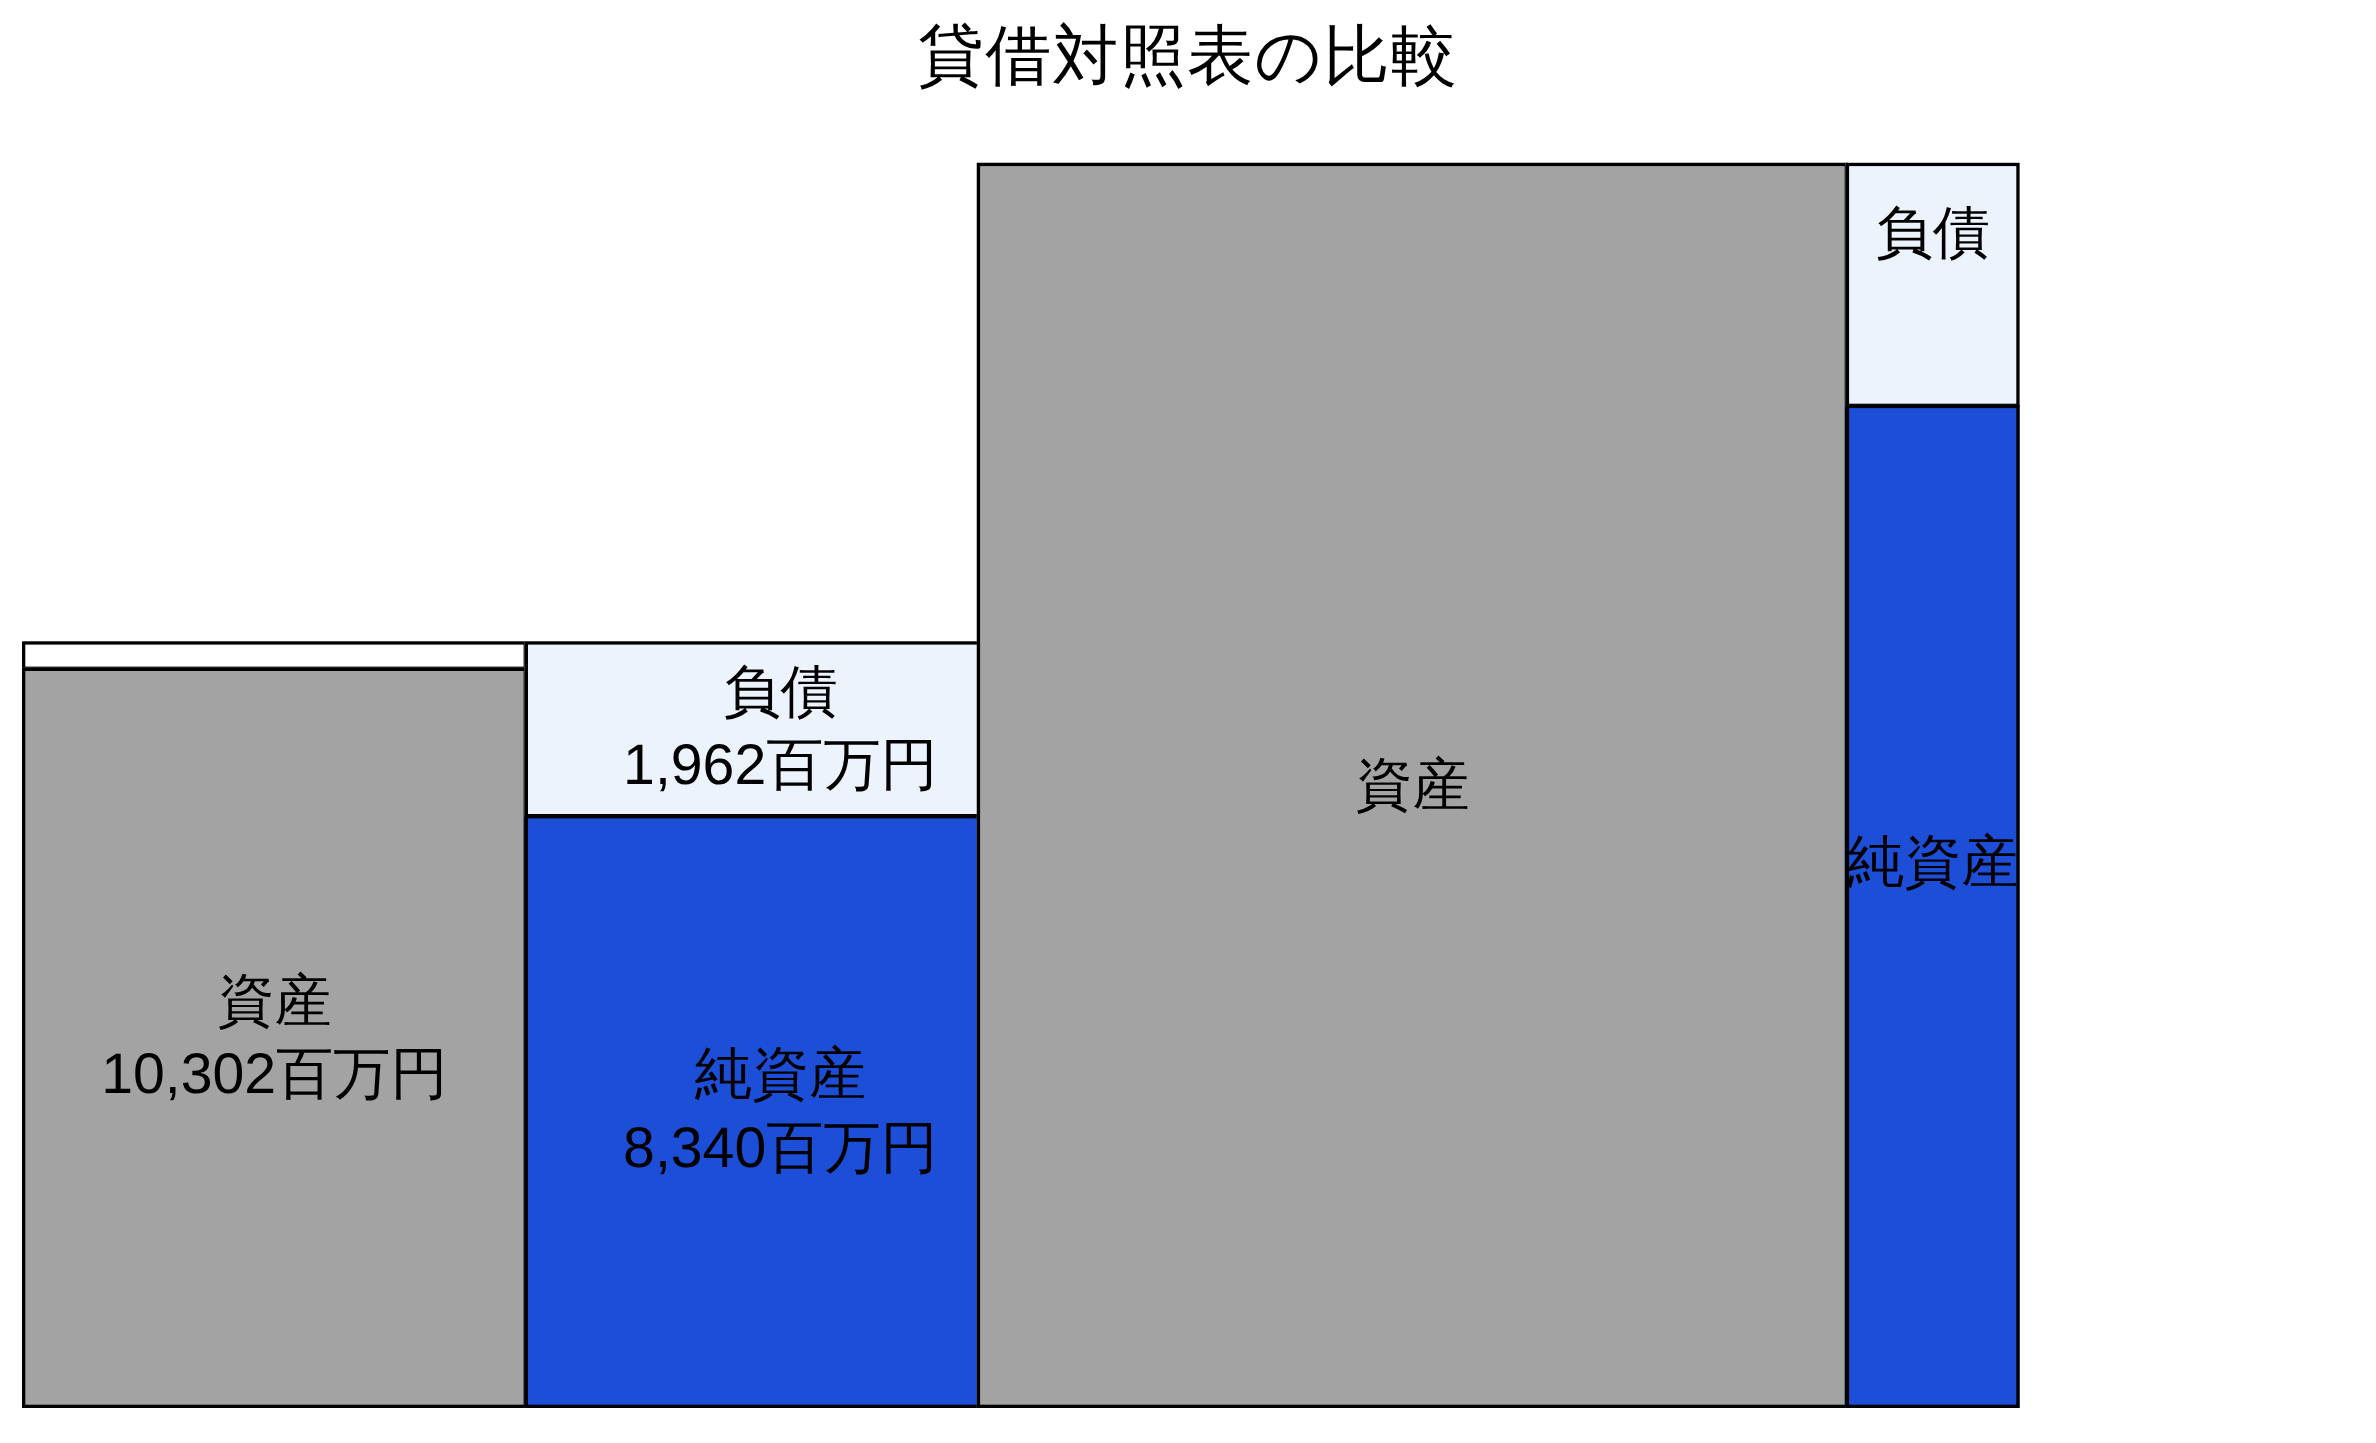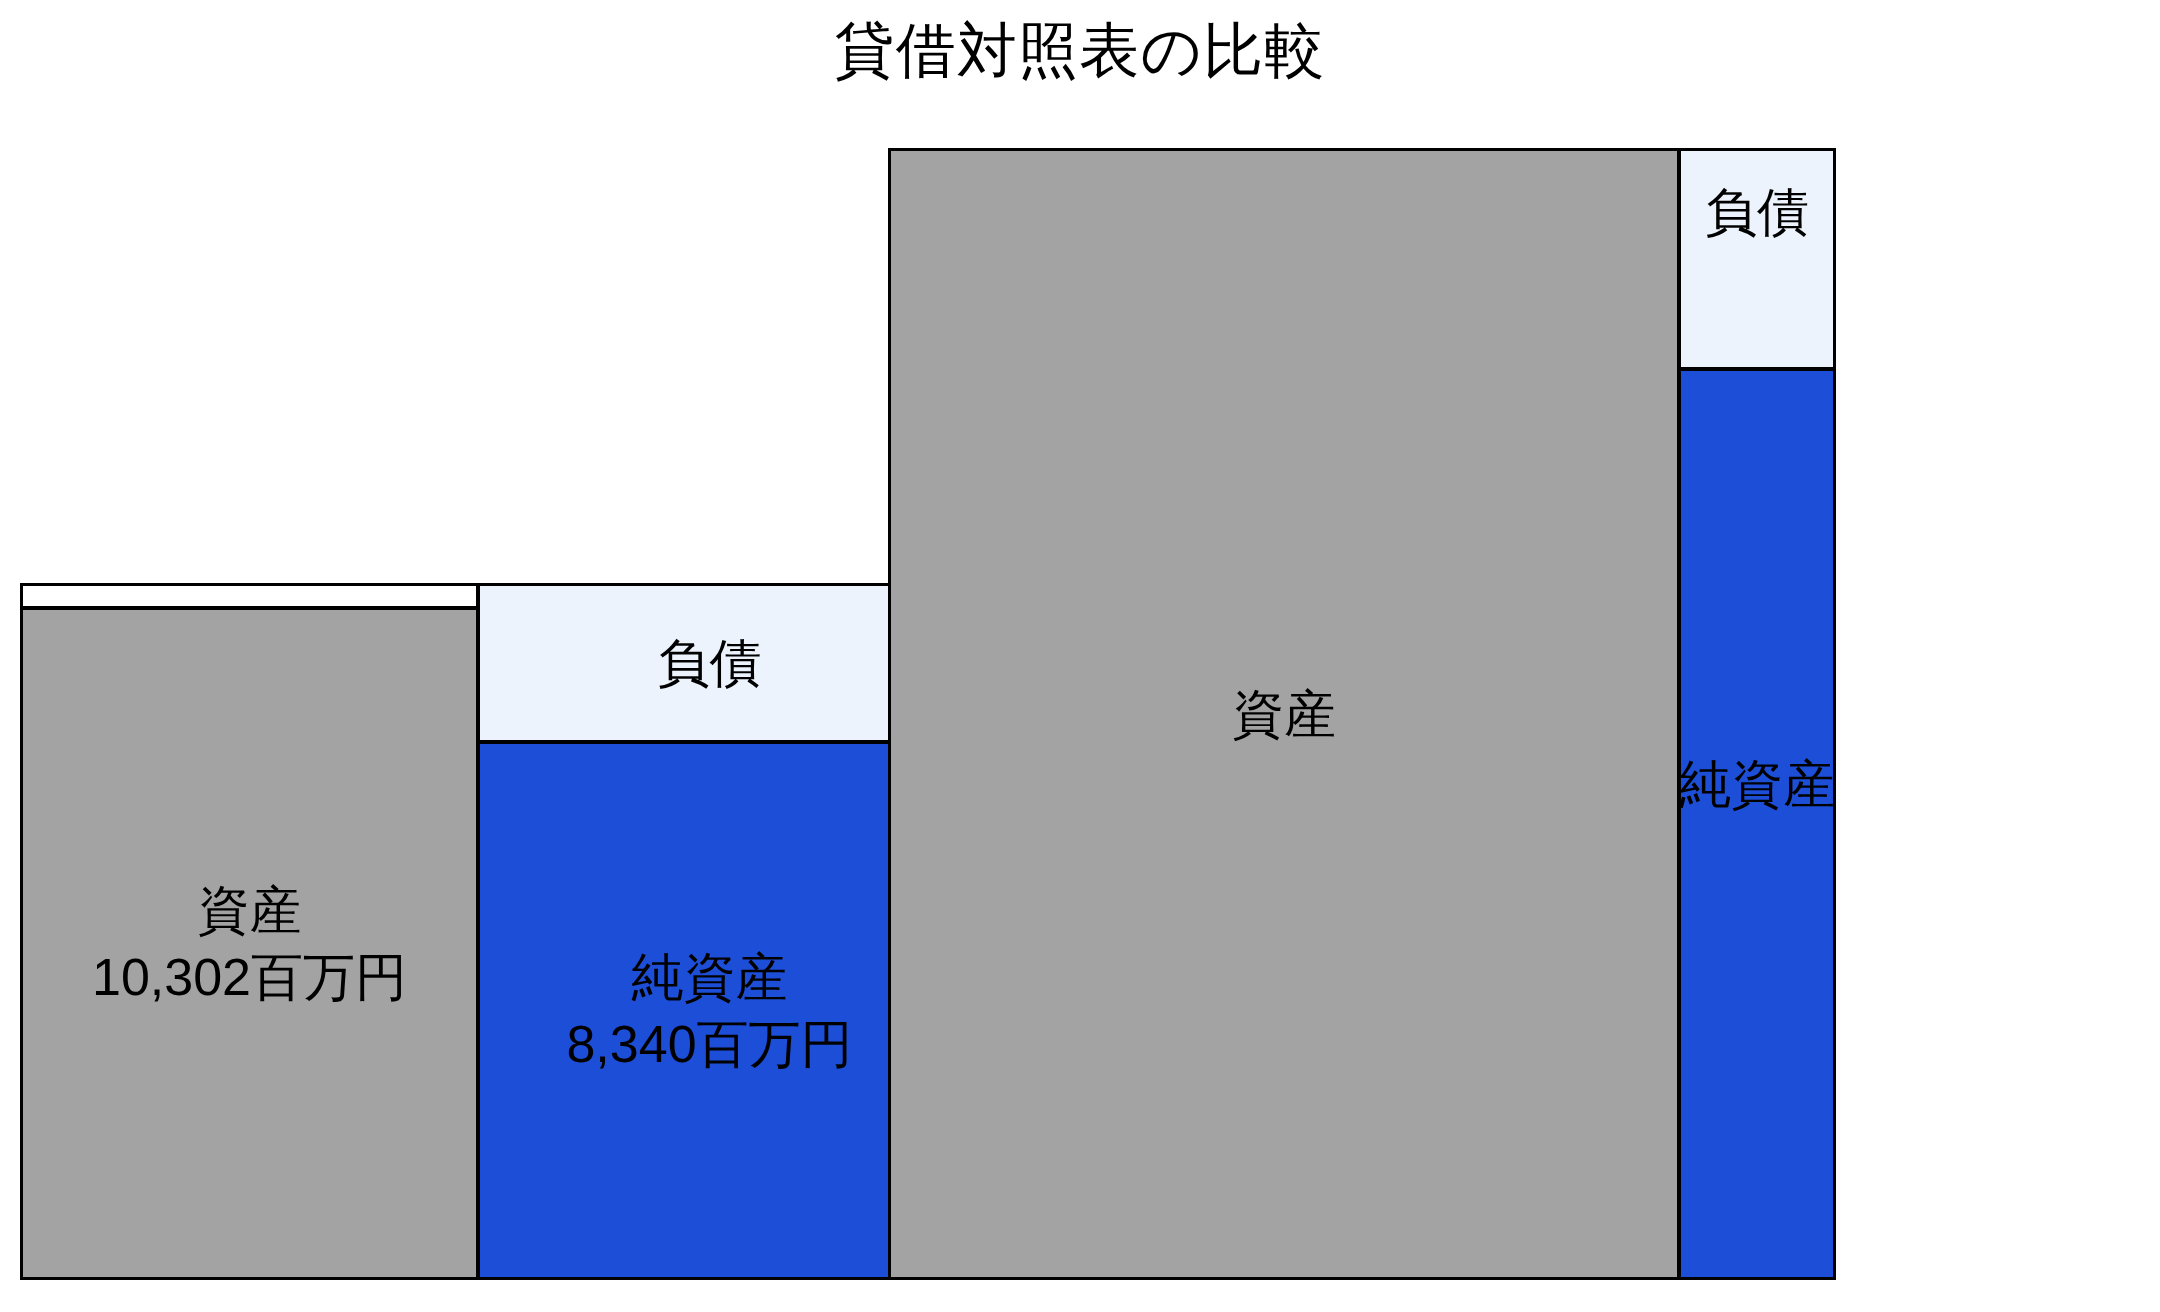"1,962百万円" div.blk-value { html: none -> <div>1,962百万円</div> }
